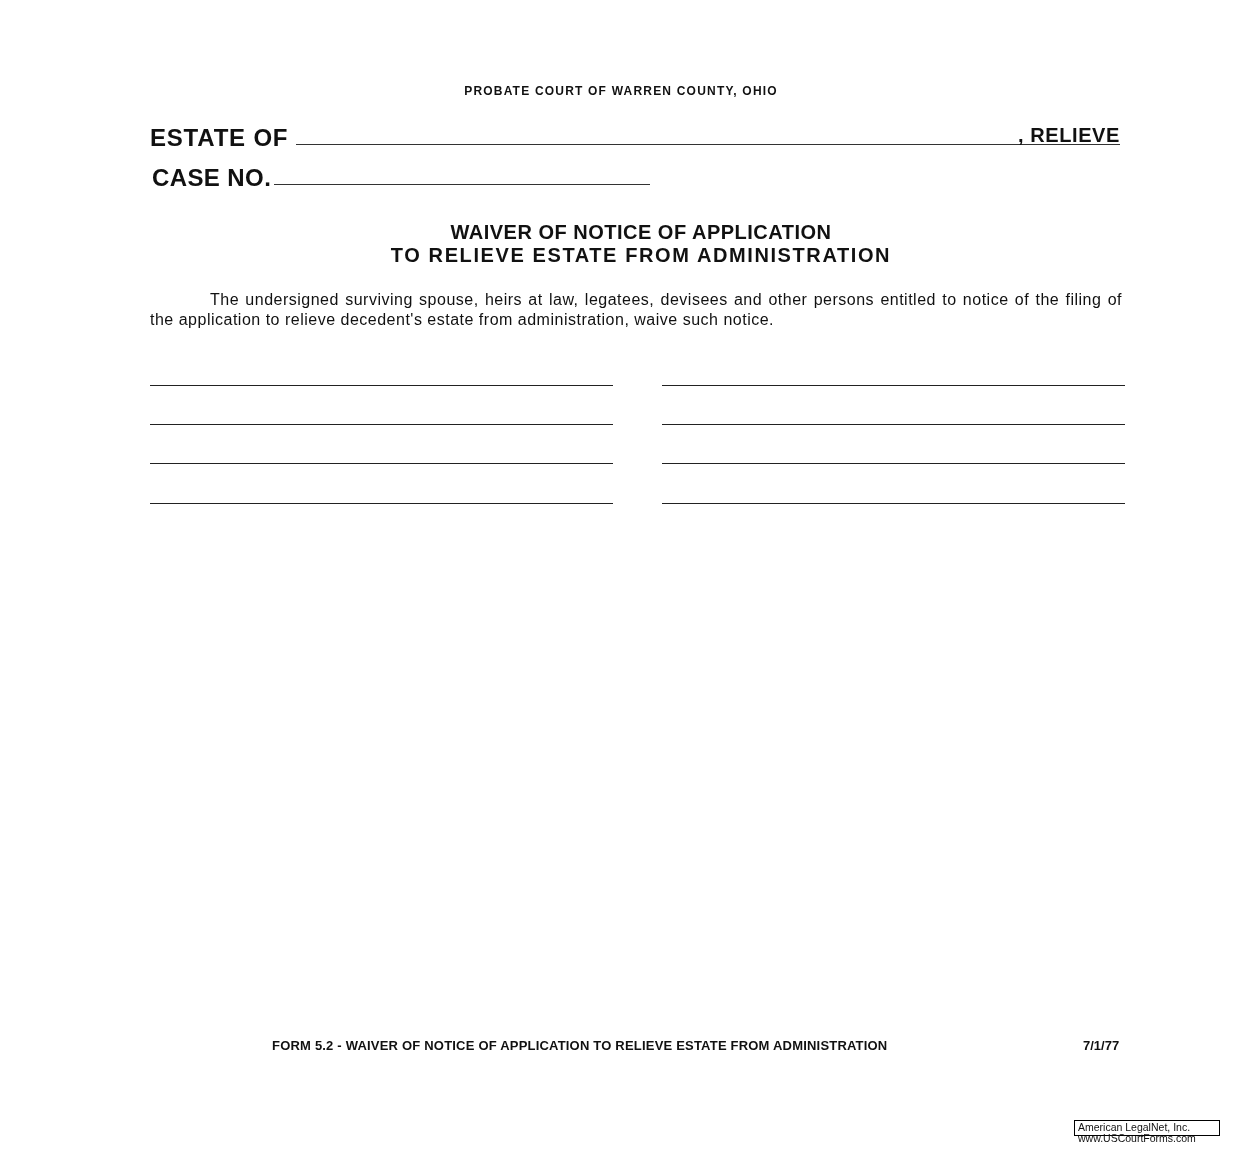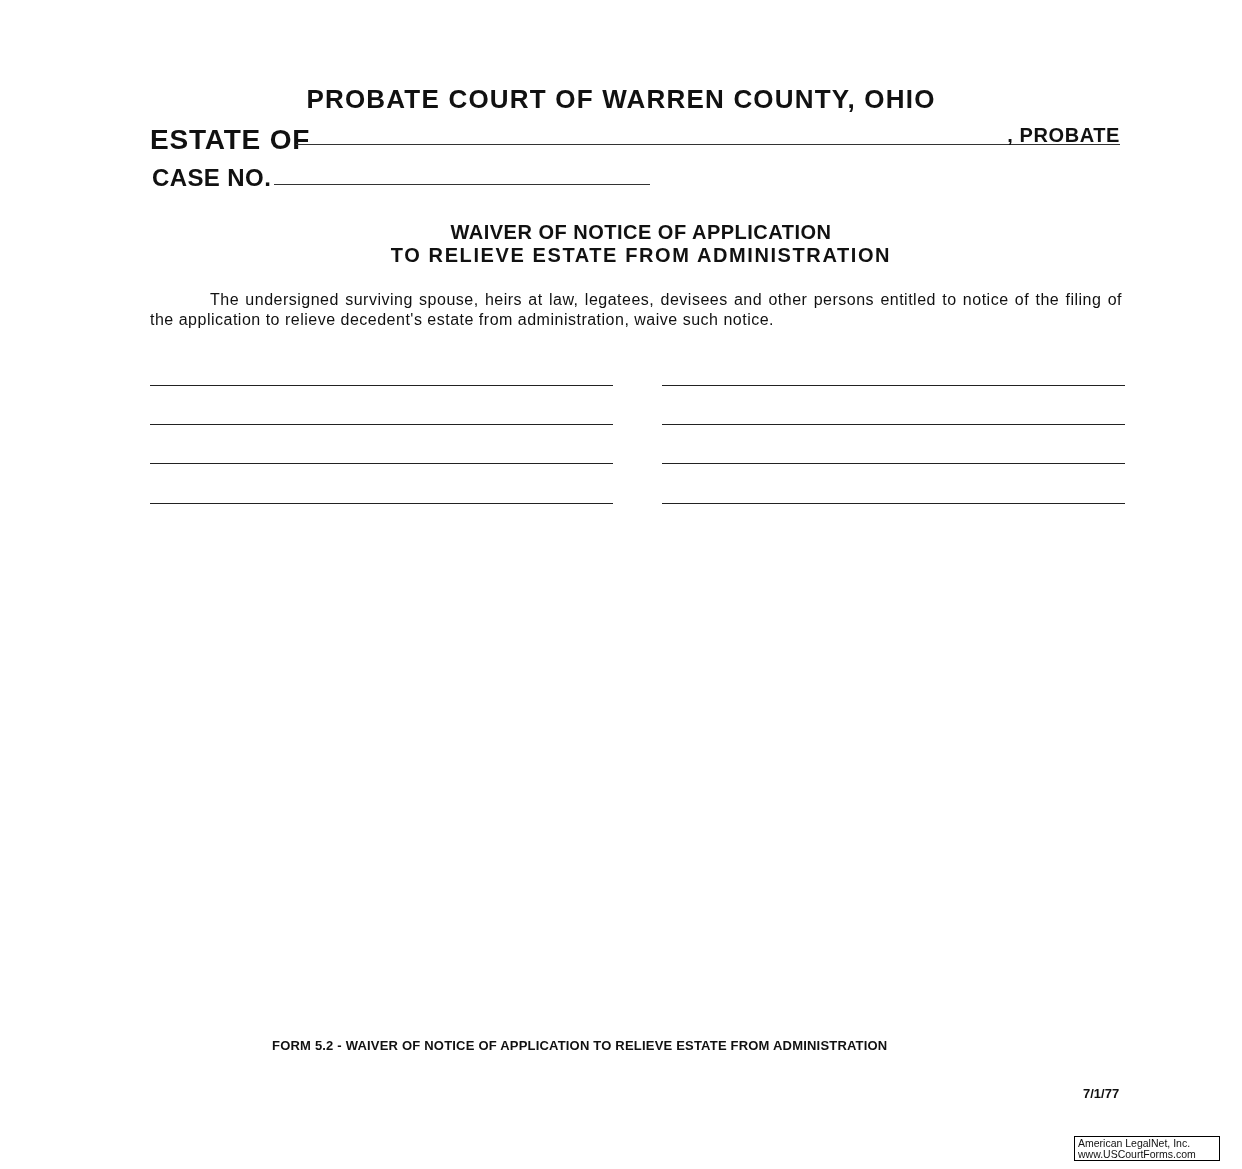"PROBATE COURT OF WARREN COUNTY," .court-title { font-size: 26px -> 12px }
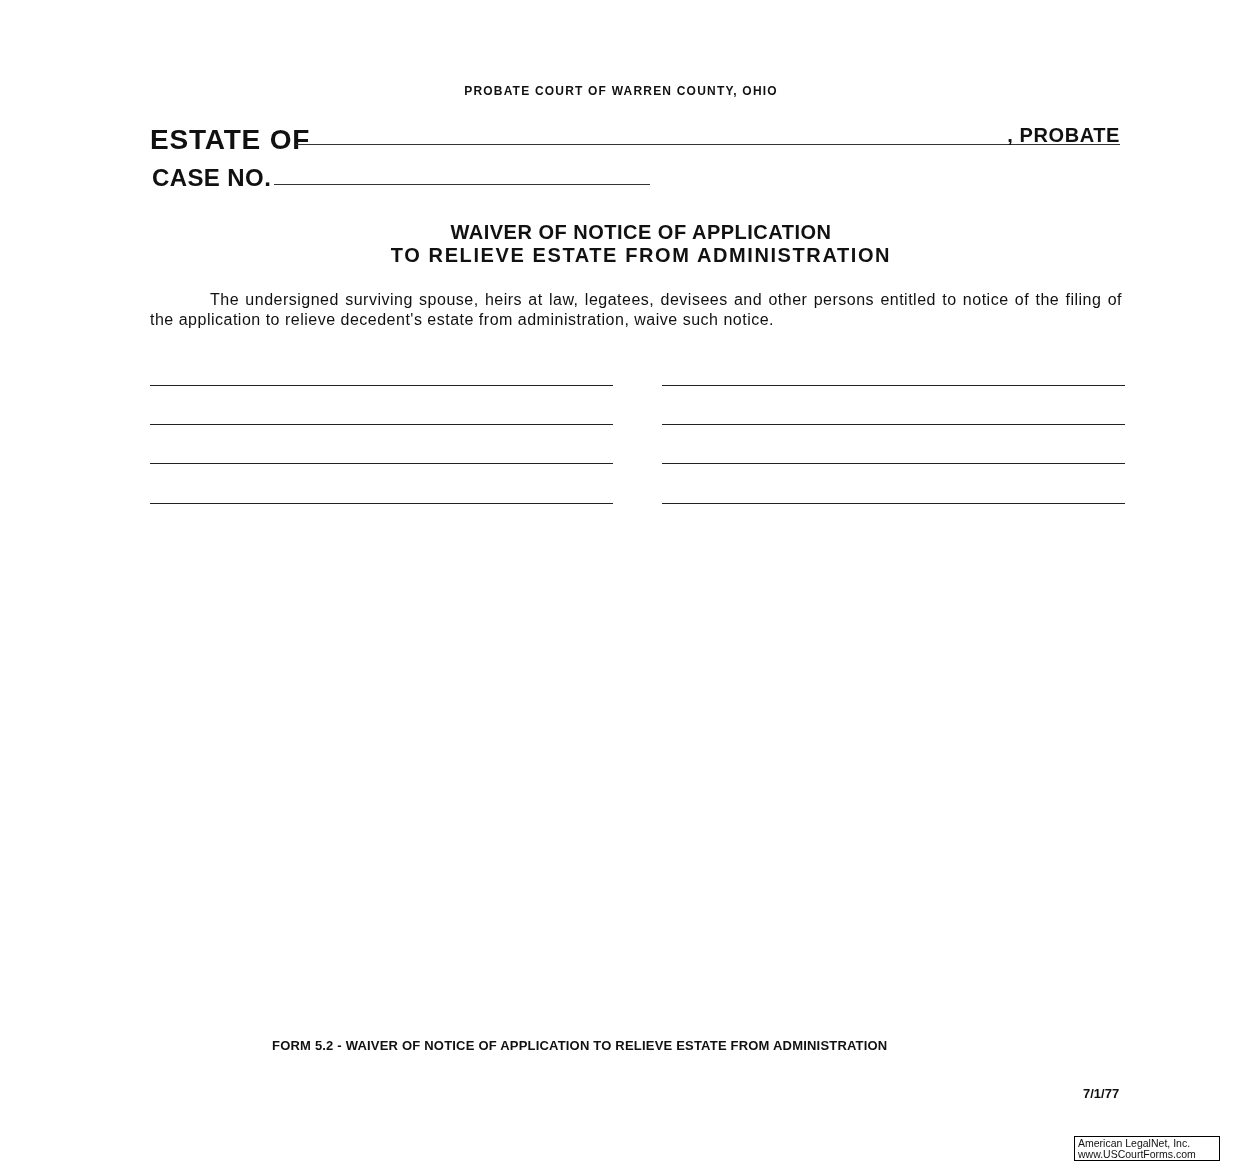"ESTATE OF" .estate-label { font-size: 28px -> 24px }
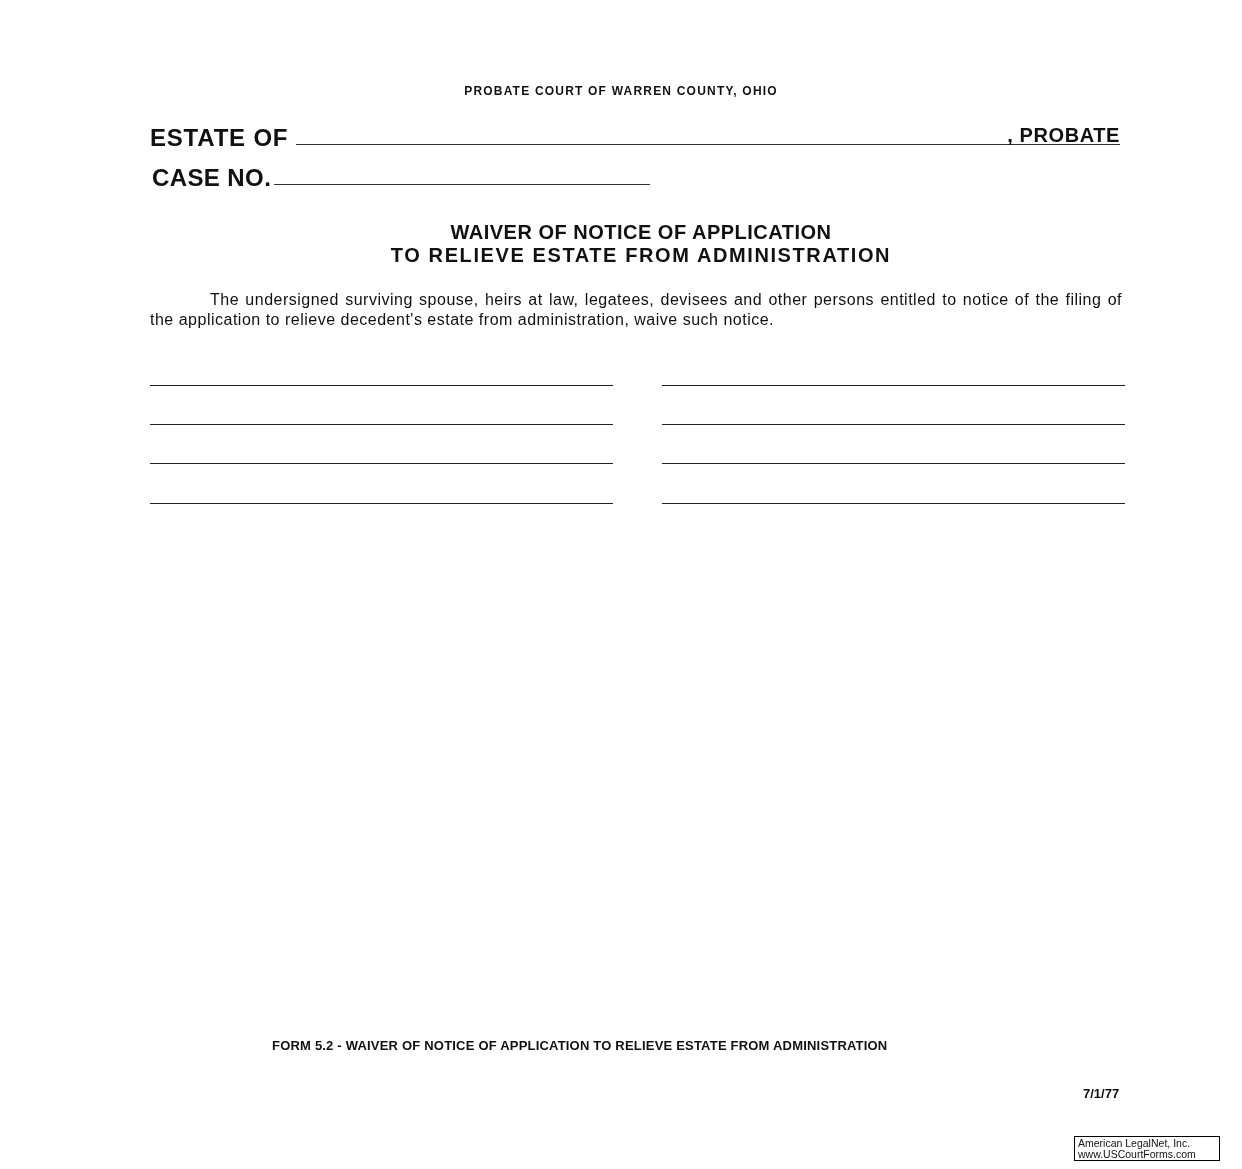", PROBATE" span.deceased-label { text: PROBATE -> RELIEVE }
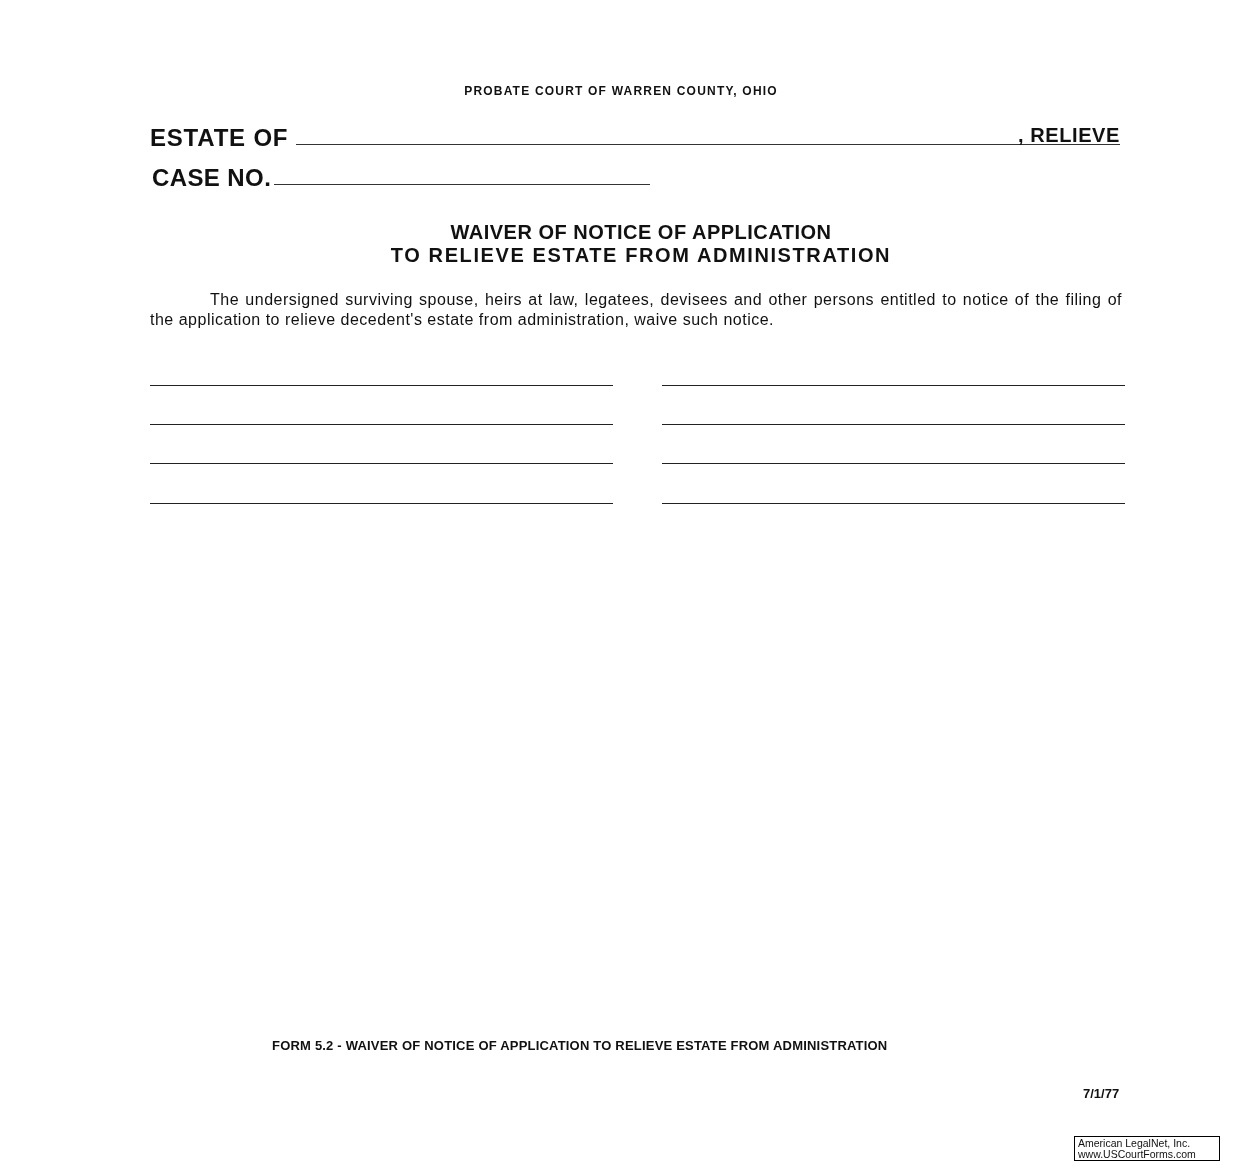"7/1/77" .footer-date { margin-top: 48px -> none }
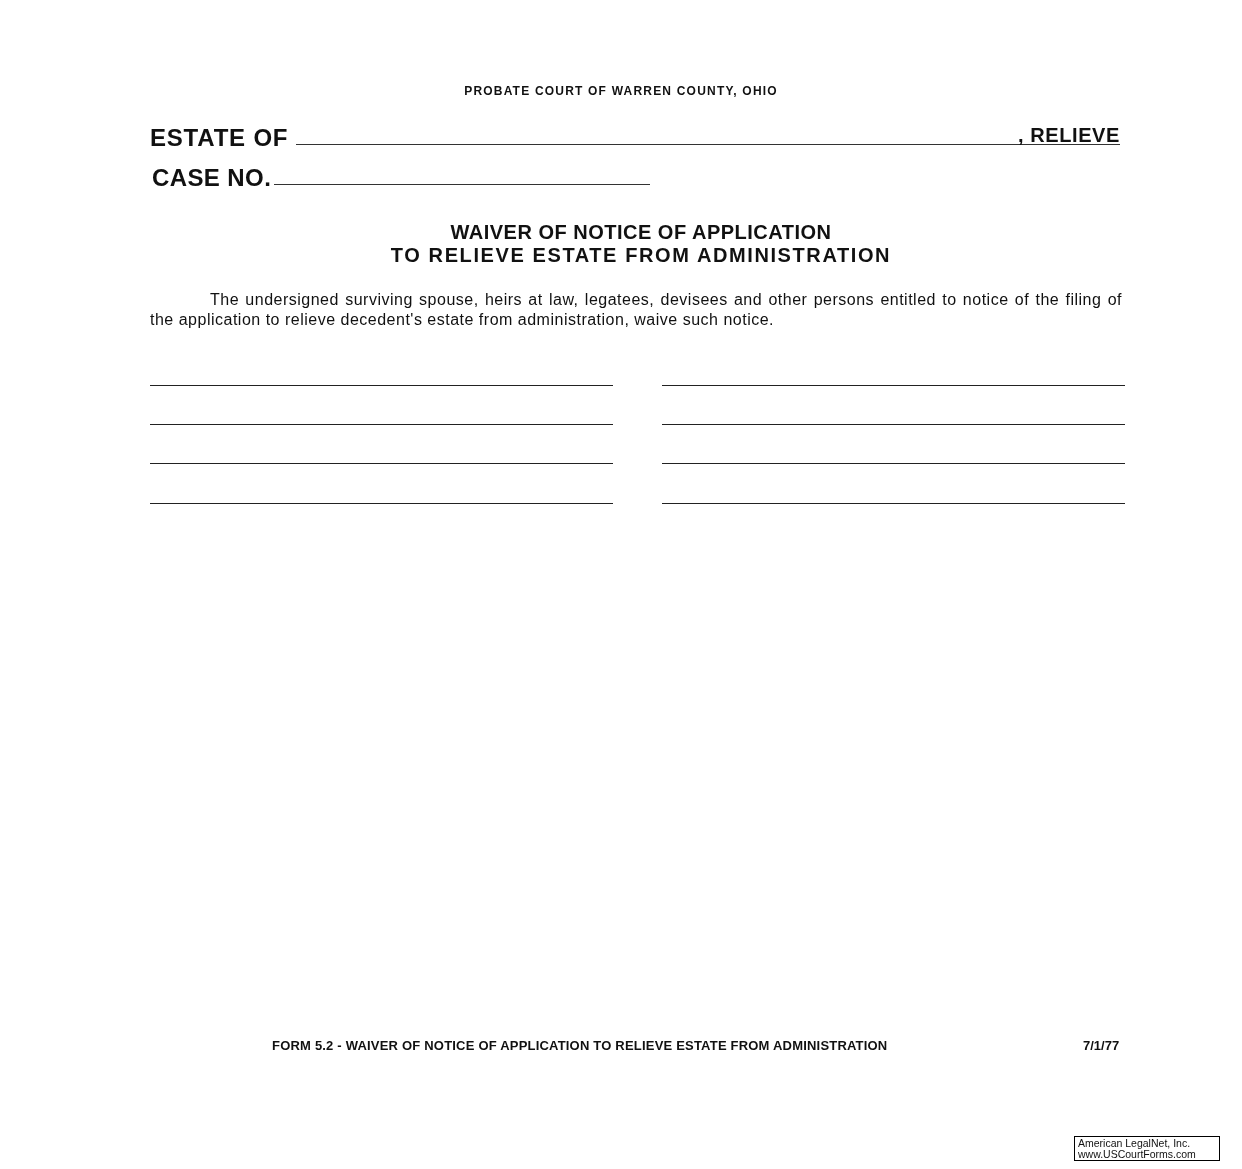"American LegalNet, Inc." .badge { height: 25px -> 16px; margin-top: 16px -> none }
